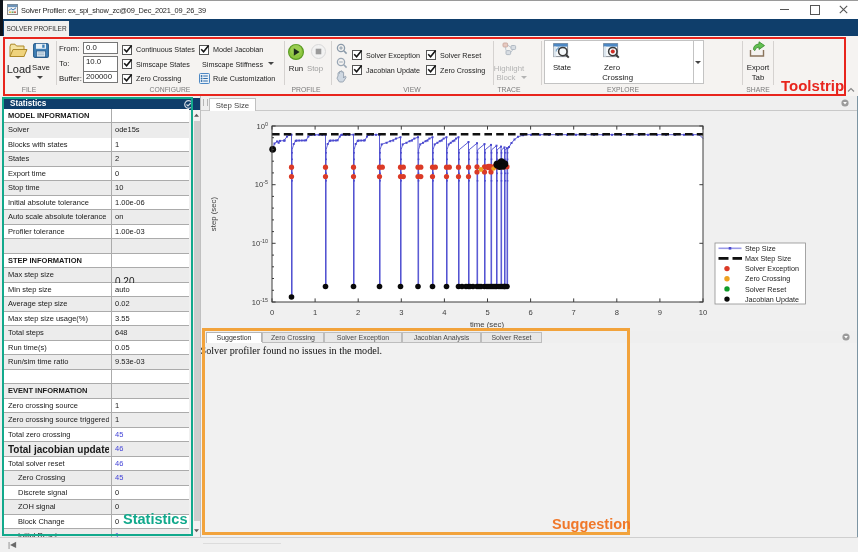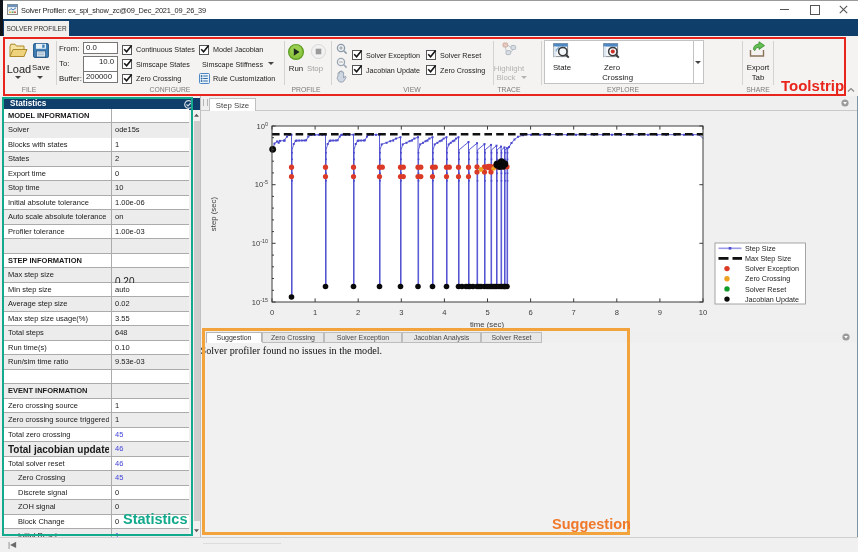"10.0" div.abs { padding-left: 15px -> 2px }
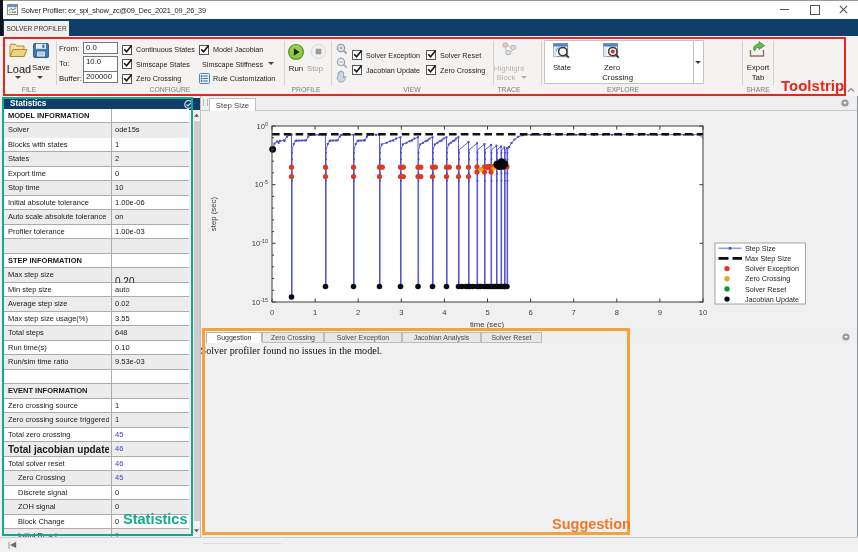"0.10" div { text: 0.10 -> 0.05 }
